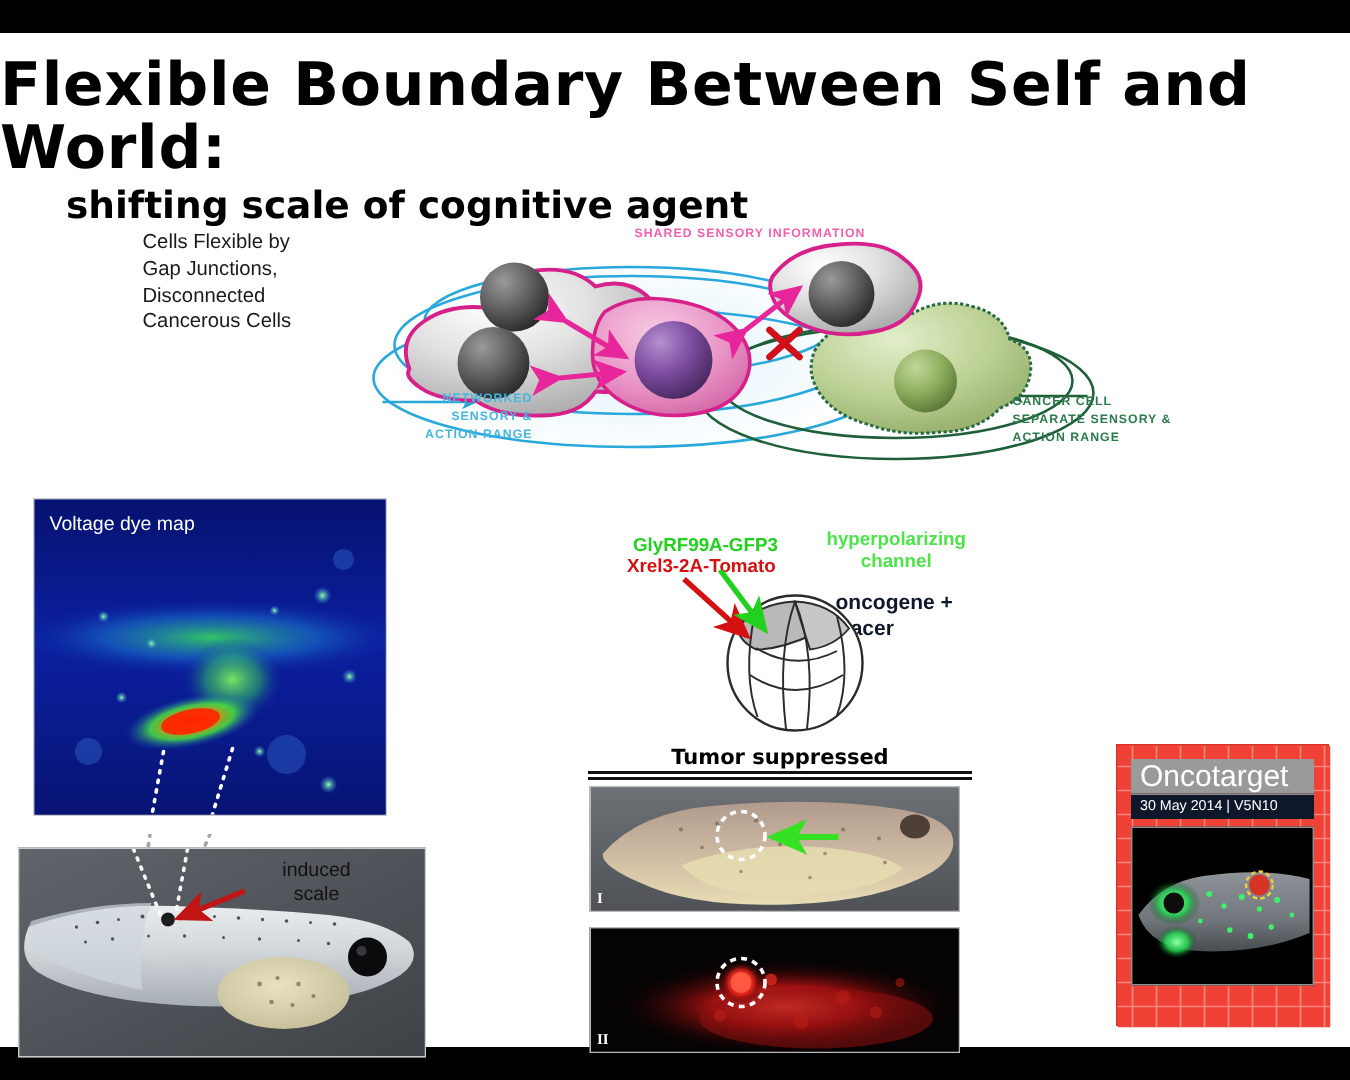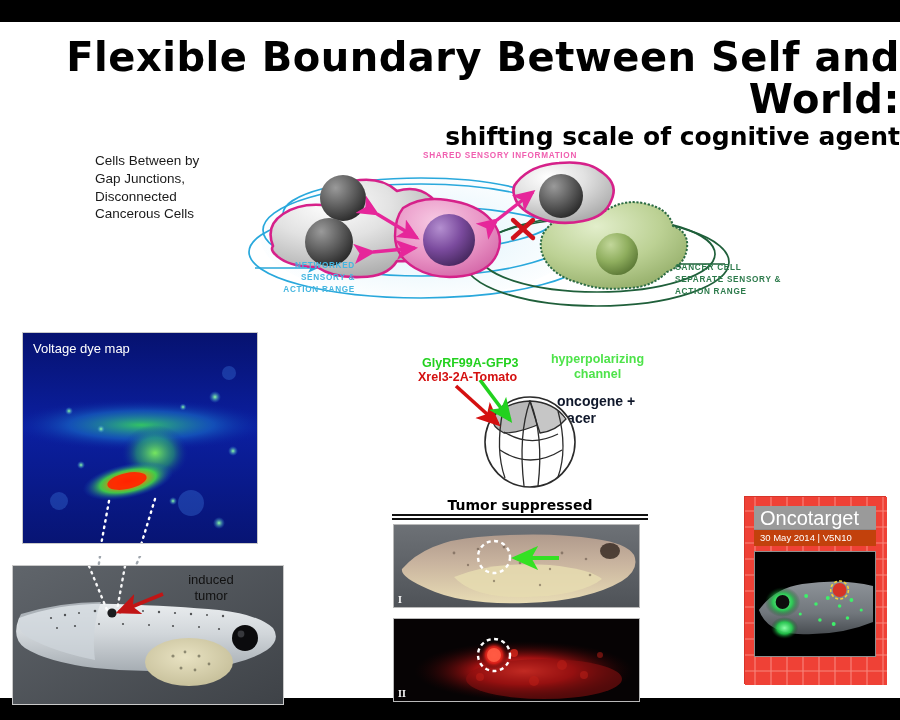"Flexible Boundary Between Self and" #title-block { text-align: right -> left }
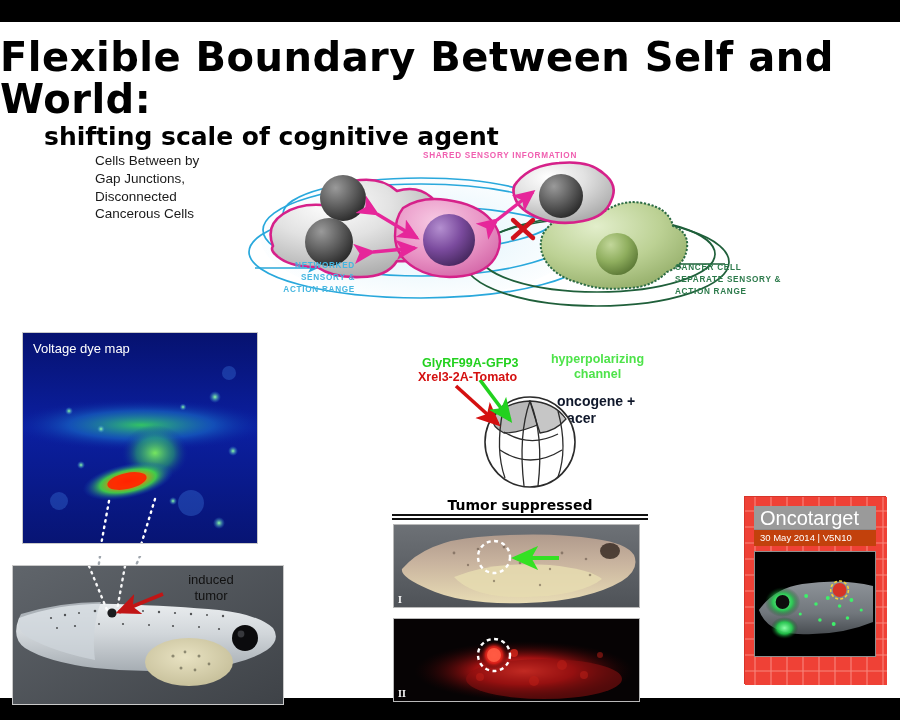"Cells Between by" div { text: Between -> Flexible }
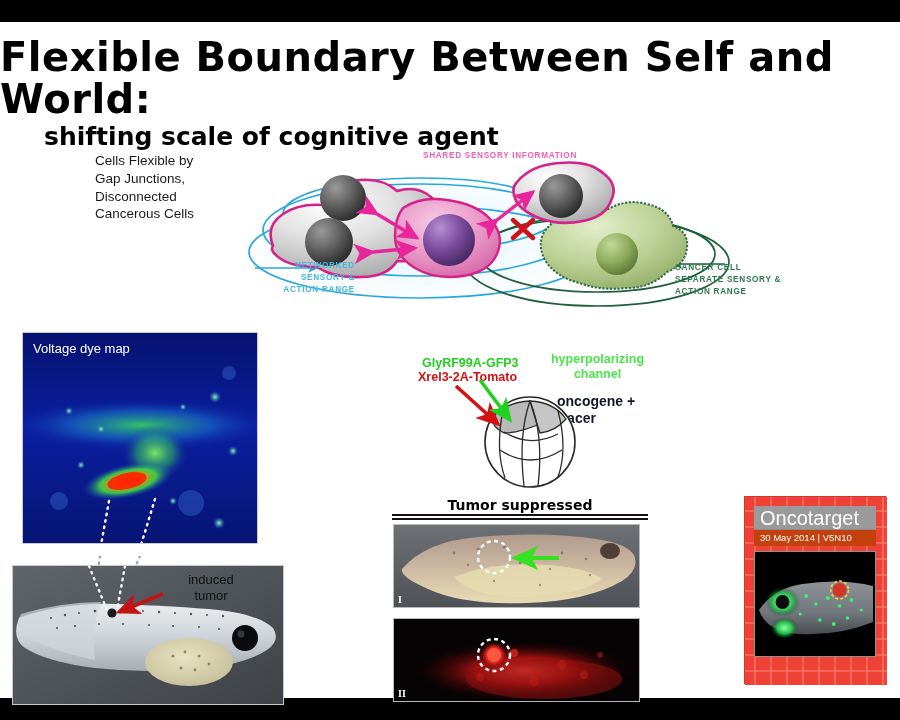"30 May 2014 | V5N10" #onco-date-bar { background: #c2410c -> #0f172a }
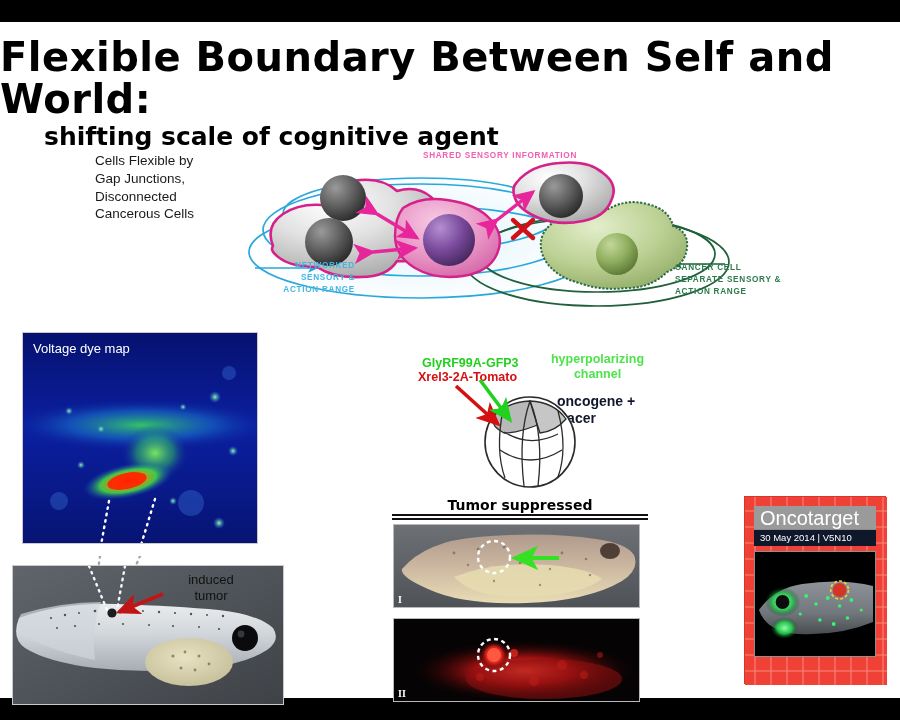"tumor" div { text: tumor -> scale }
